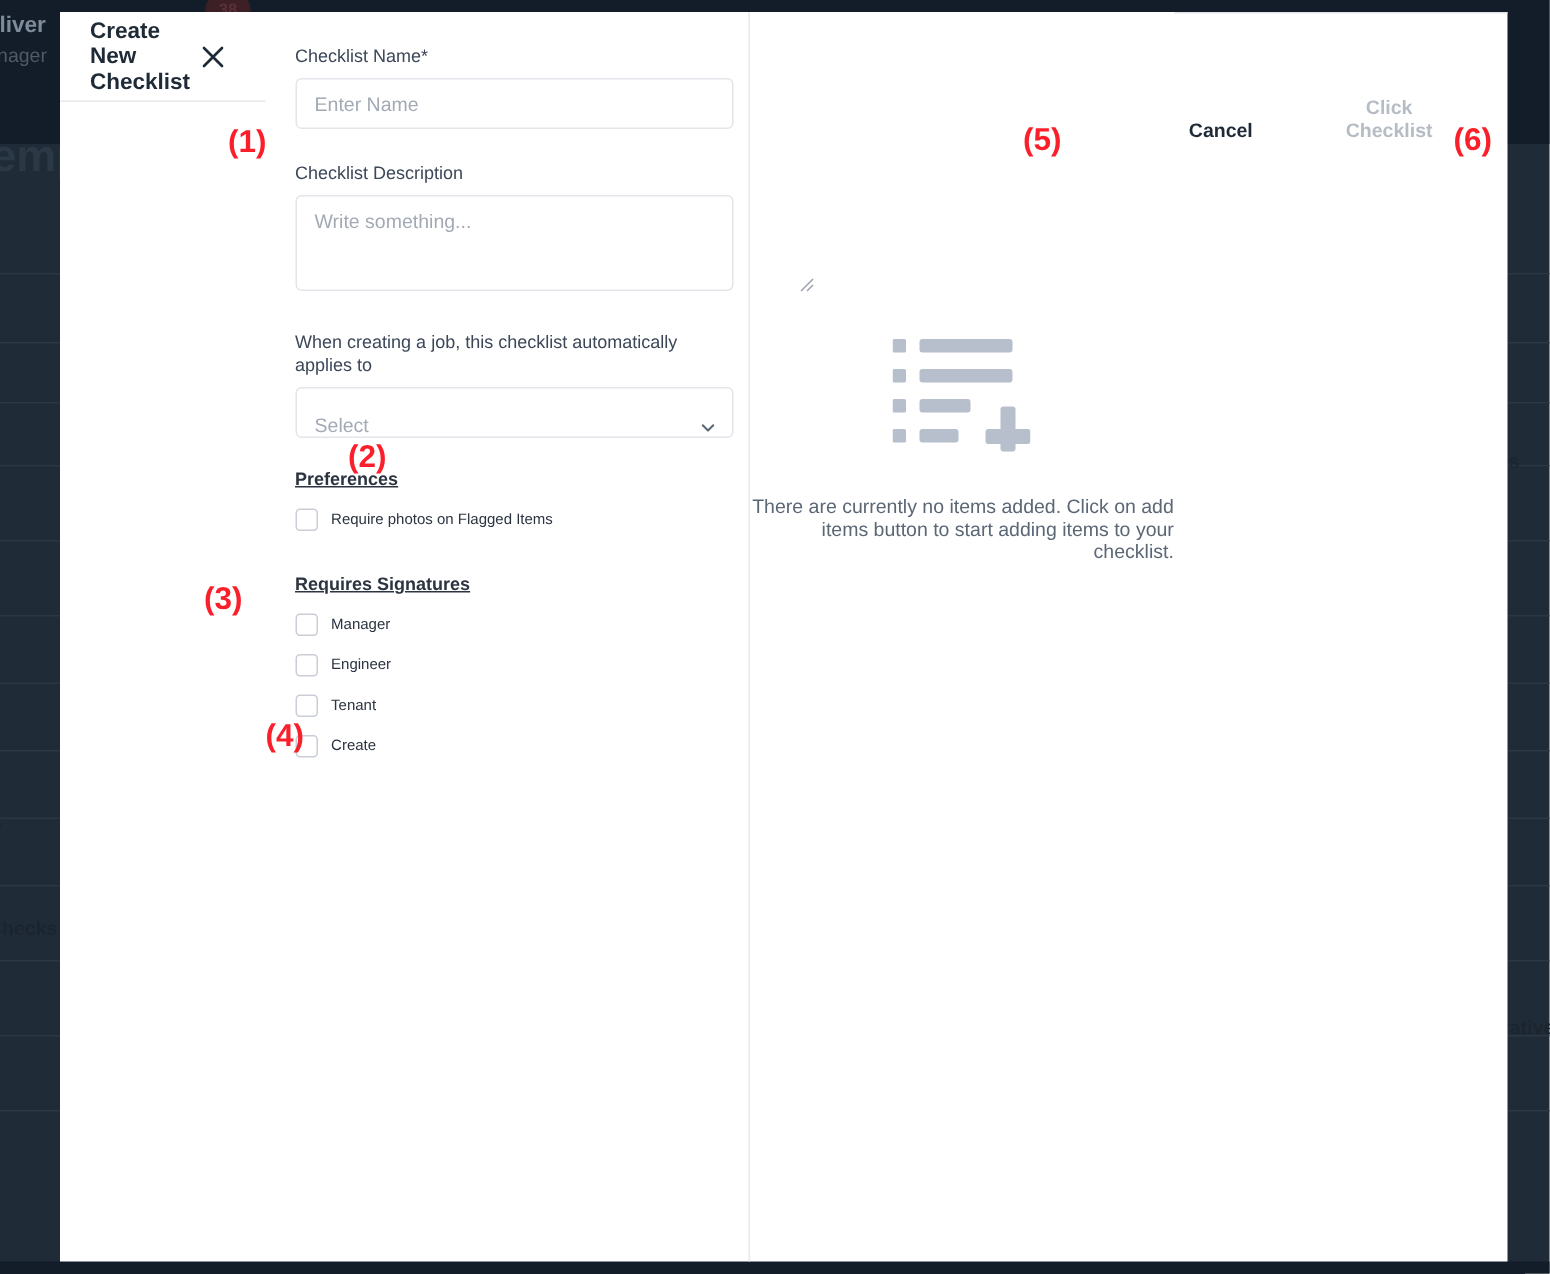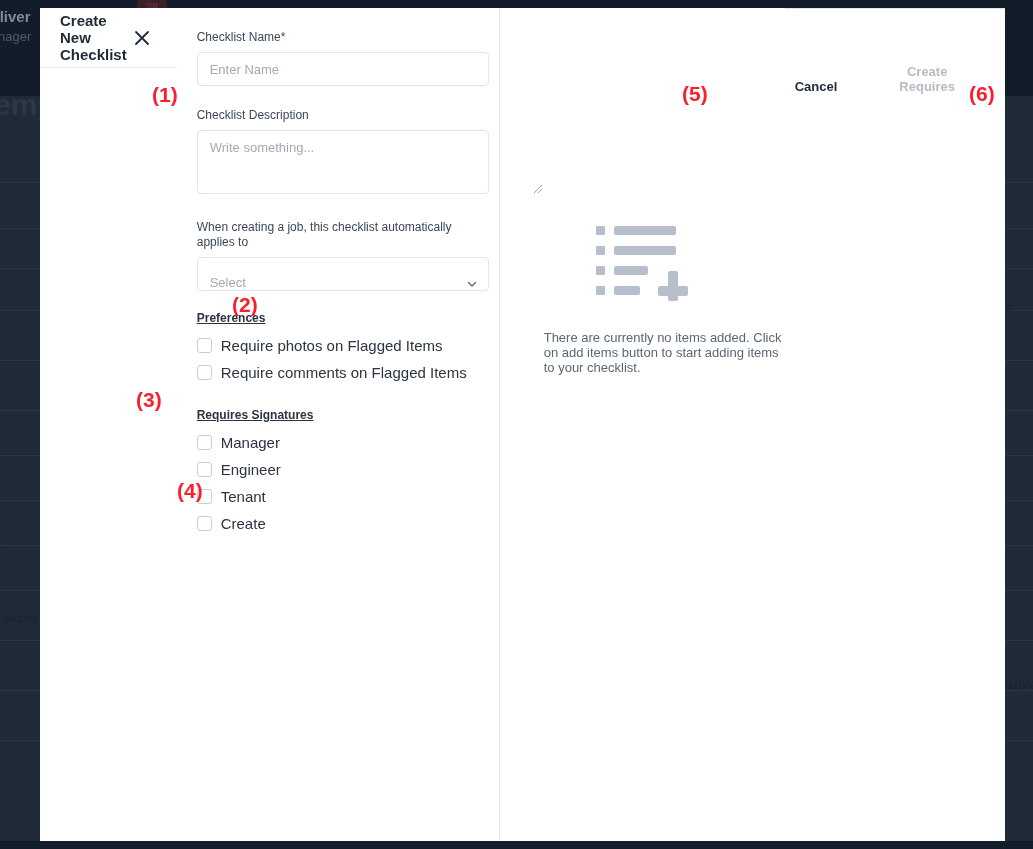"Create Requires" button.btn-primary { text: Create Requires -> Click Checklist }
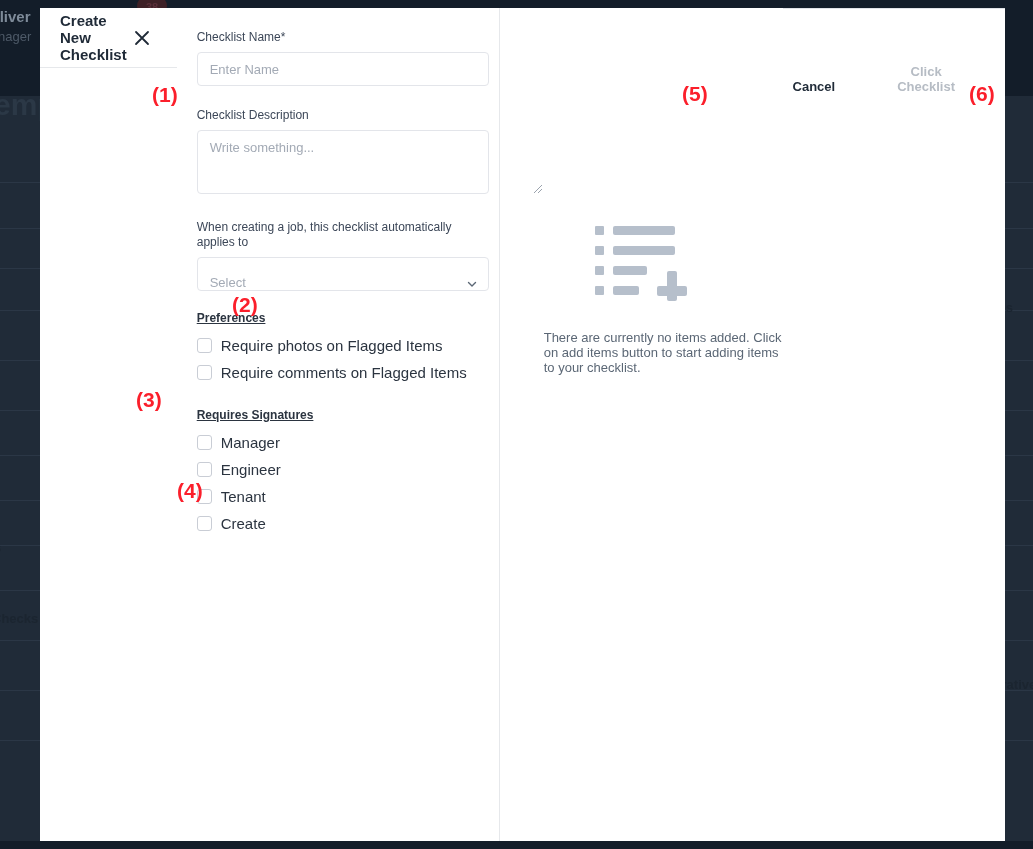"Require photos on Flagged Items" .check-label { font-size: 15px -> 10px }
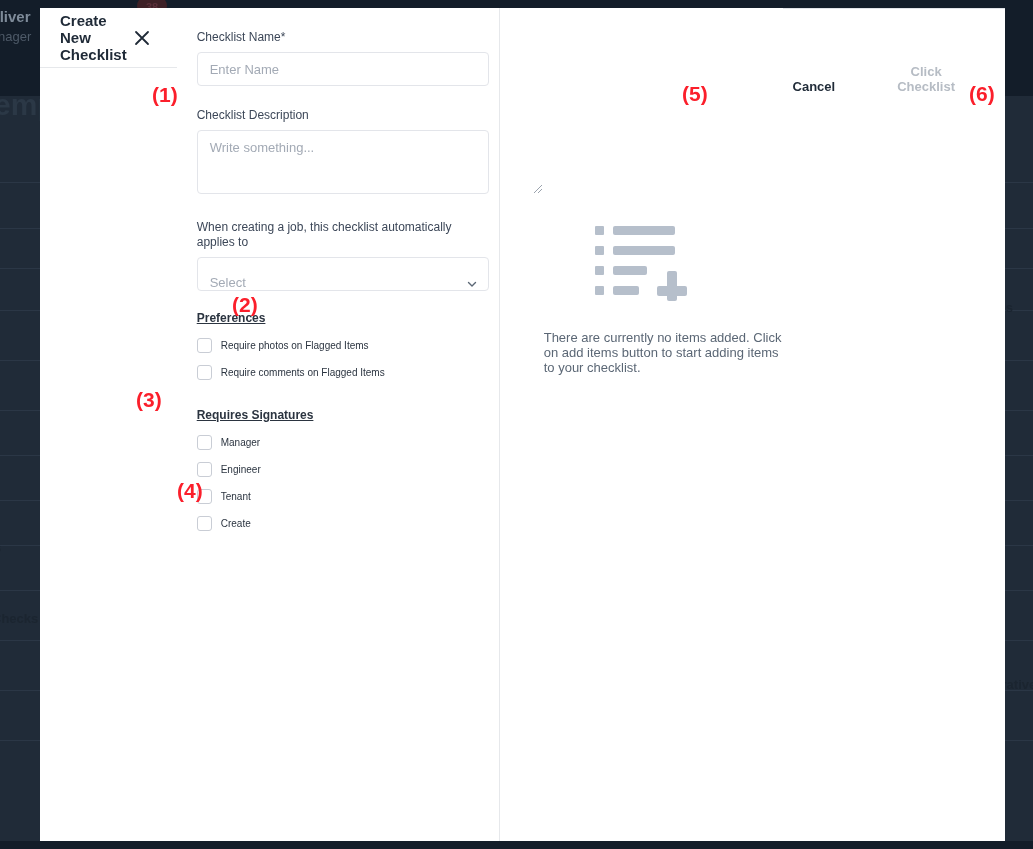"There are currently no items" .empty-text { margin-left: 44px -> none; text-align: left -> right }
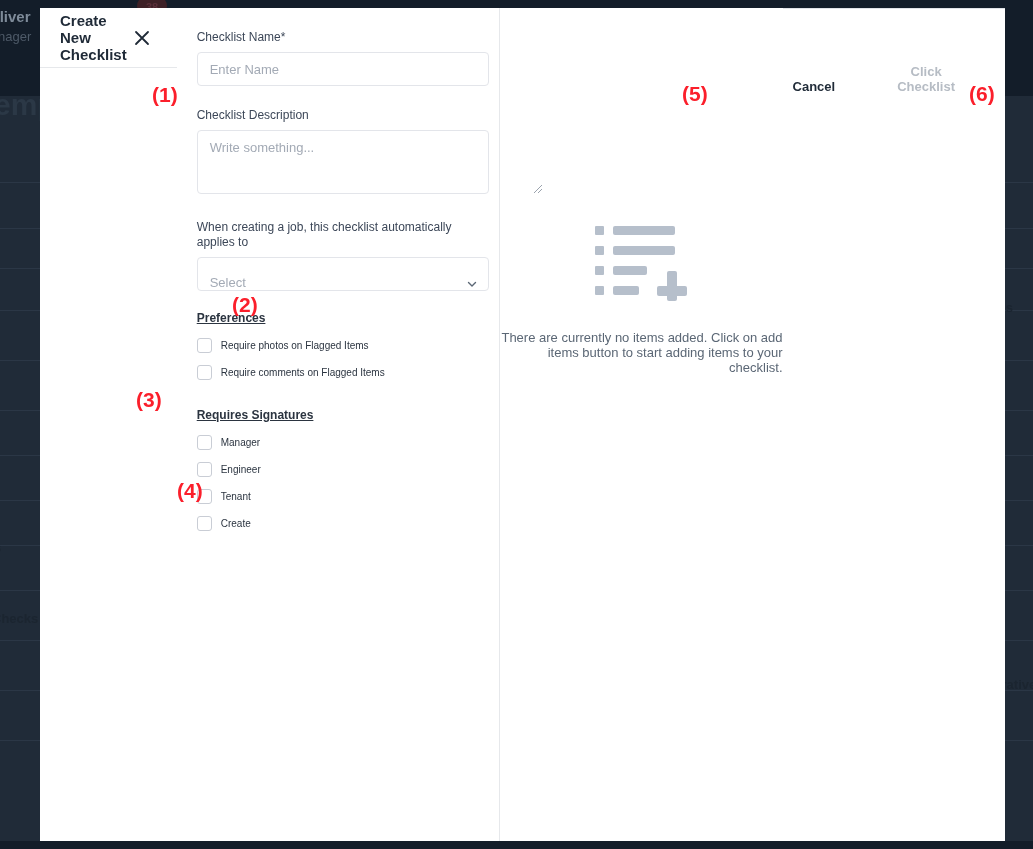"Require comments on Flagged Items" div.check-row { html: <div> <span></span> <span>Require comments on Flagged Items</span> </div> -> none }
